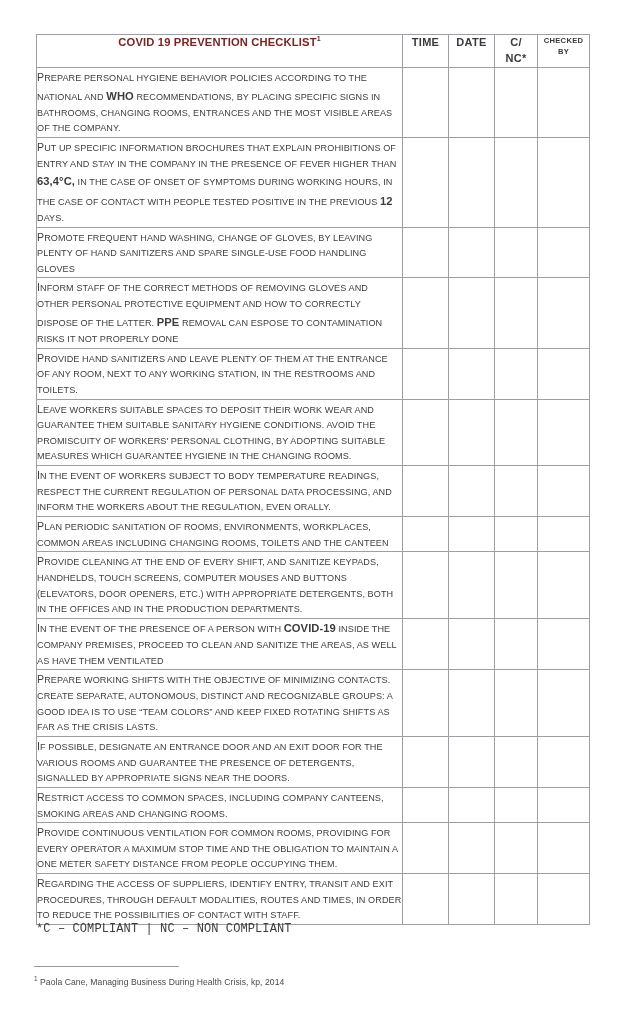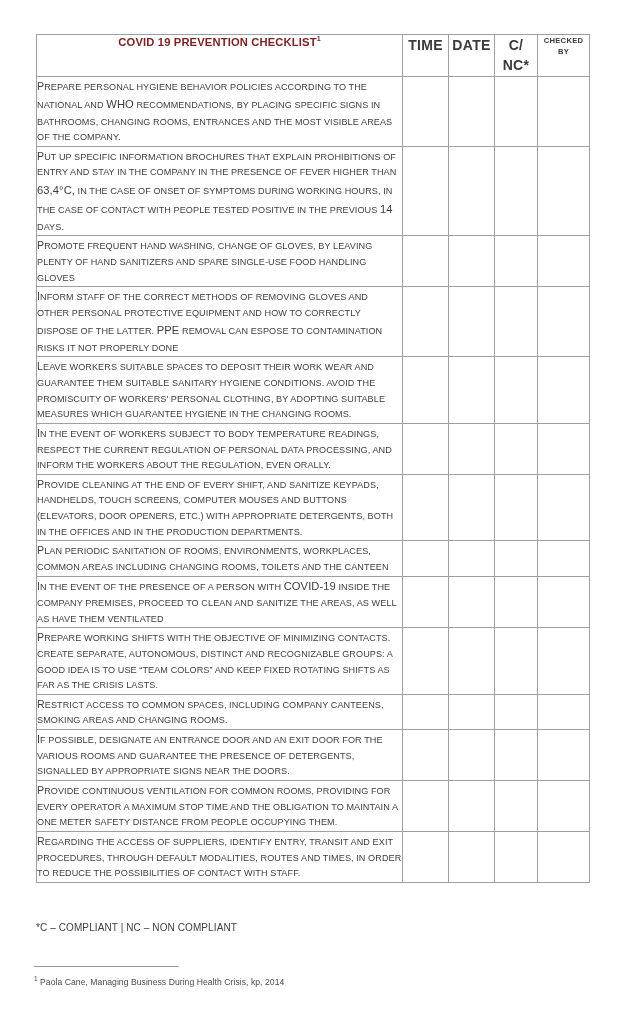"TIME" .hdr-col .big { font-size: 14px -> 11px }
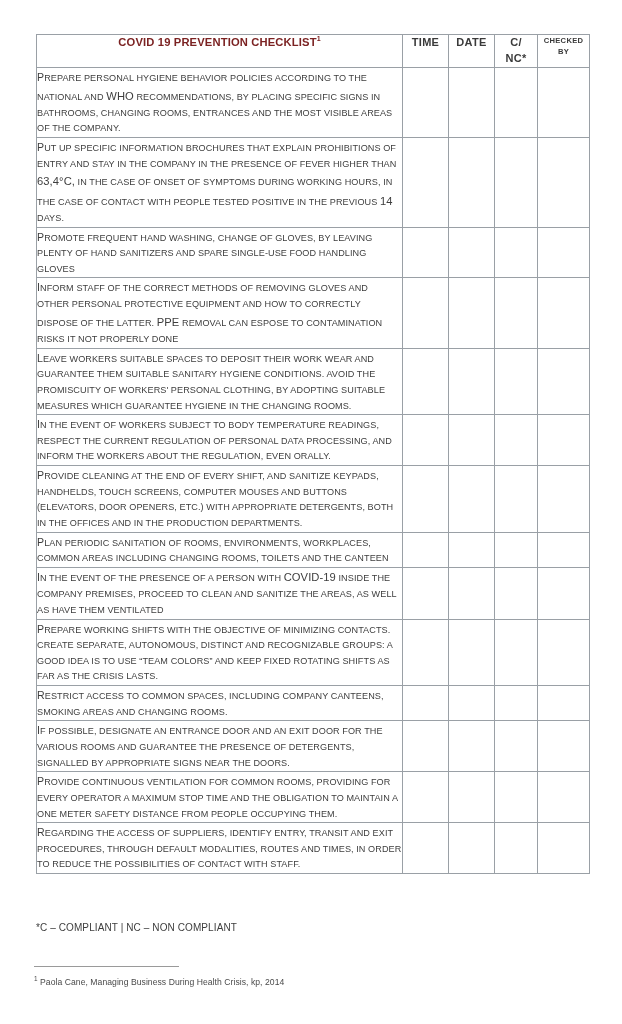"WHO" .task-cell .big { font-weight: none -> bold }
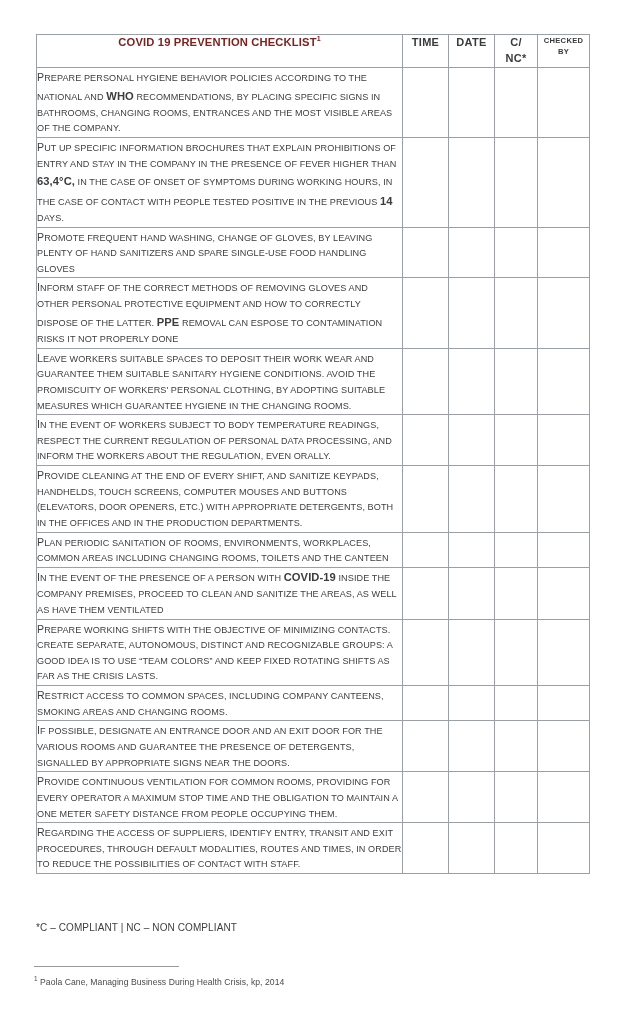"14" span.big { text: 14 -> 12 }
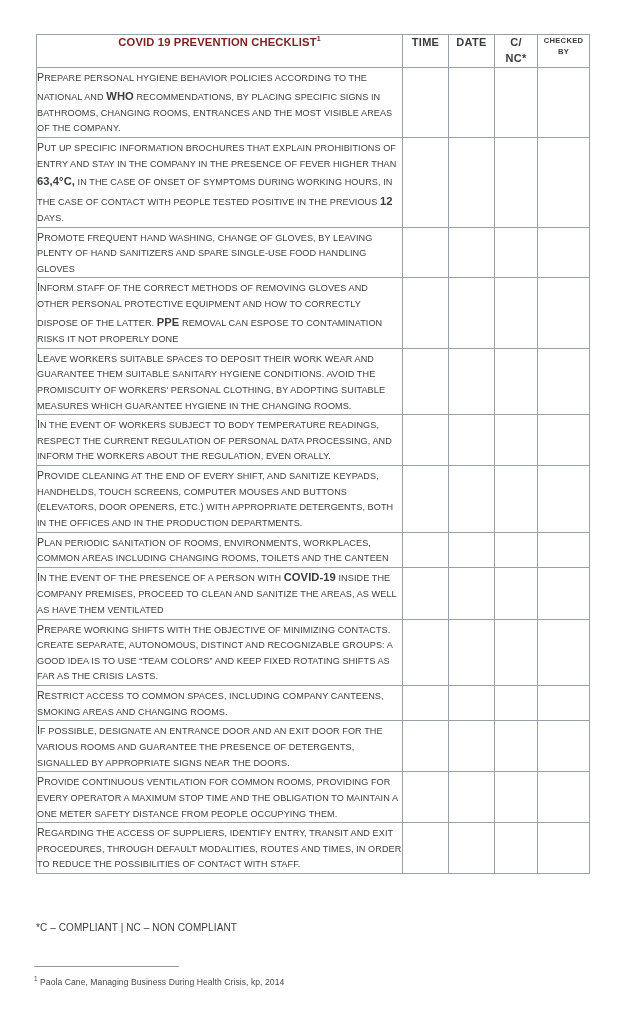"PROVIDE HAND SANITIZERS AND LEAVE" tr { html: none -> <tr> <td><span>P</span>rovide hand sanitizers and leave plenty of them at the entrance of any room, next to any working station, in the restrooms and toilets.</td> <td></td> <td></td> <td></td> <td></td> </tr> }
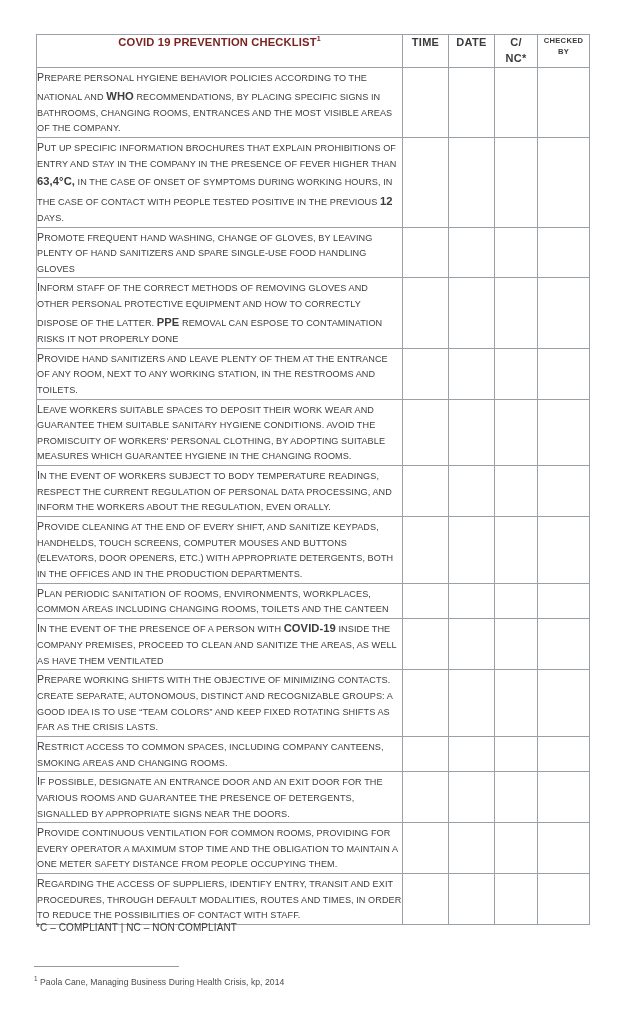"PROVIDE CLEANING AT THE END" tr { order: before "PLAN PERIODIC SANITATION OF ROOMS," -> after "PLAN PERIODIC SANITATION OF ROOMS," }
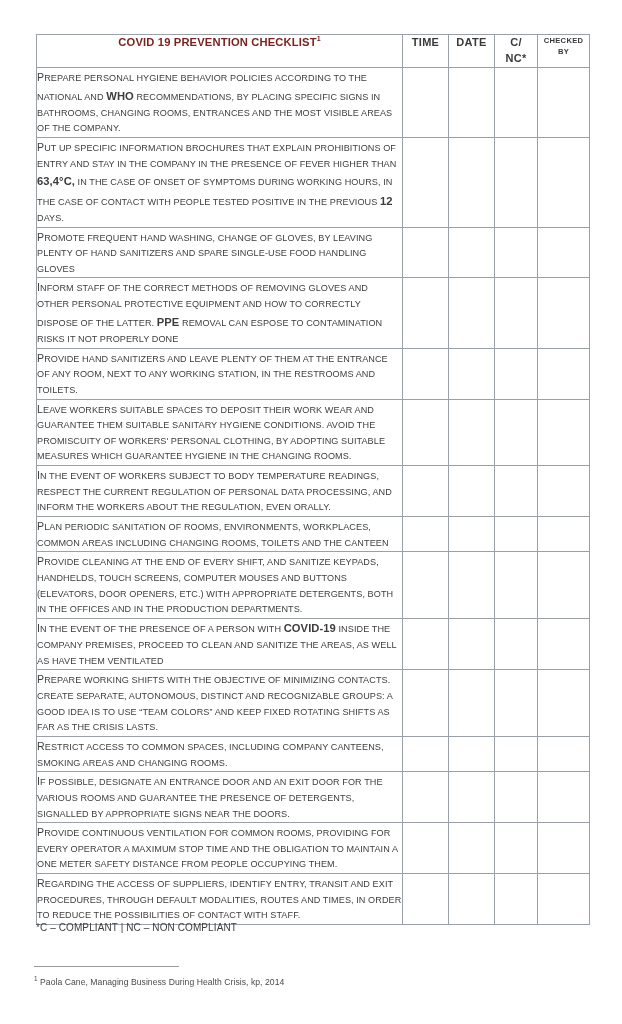"RESTRICT ACCESS TO COMMON SPACES," tr { order: before "IF POSSIBLE, DESIGNATE AN ENTRANCE" -> after "IF POSSIBLE, DESIGNATE AN ENTRANCE" }
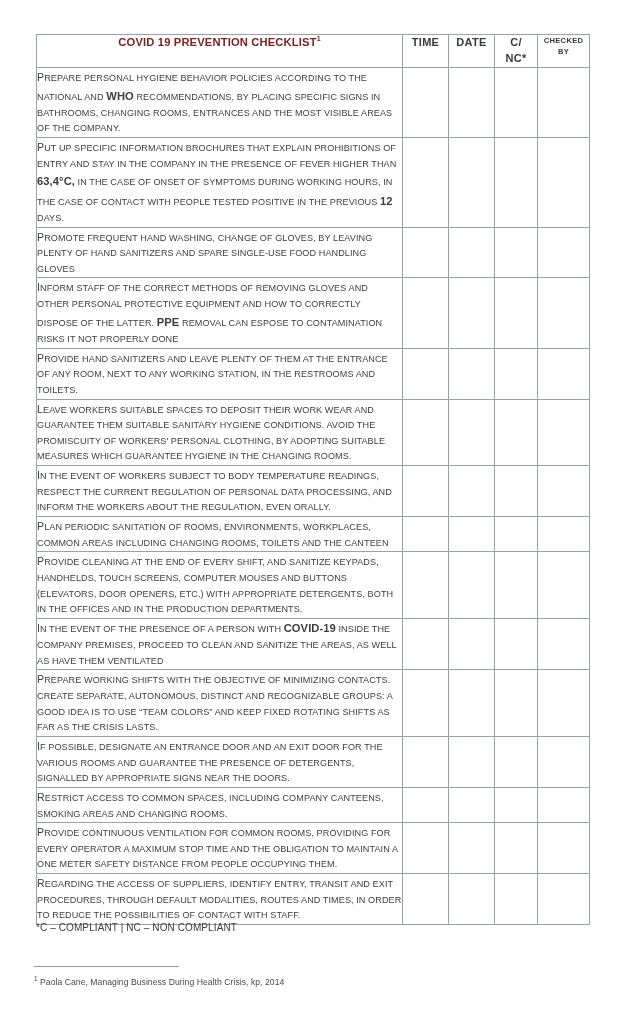"*C – COMPLIANT | NC" .legend { font-family: none -> Liberation Mono, monospace; font-size: 10px -> 12px }
